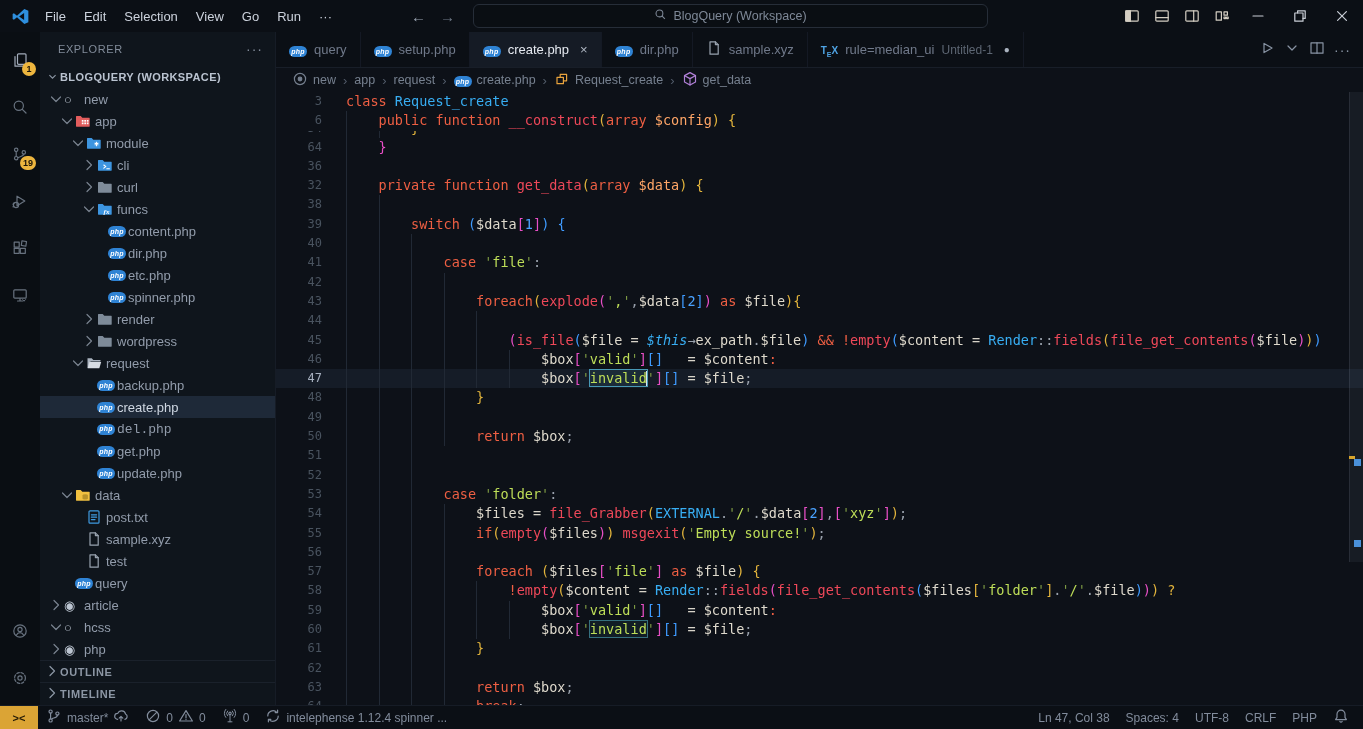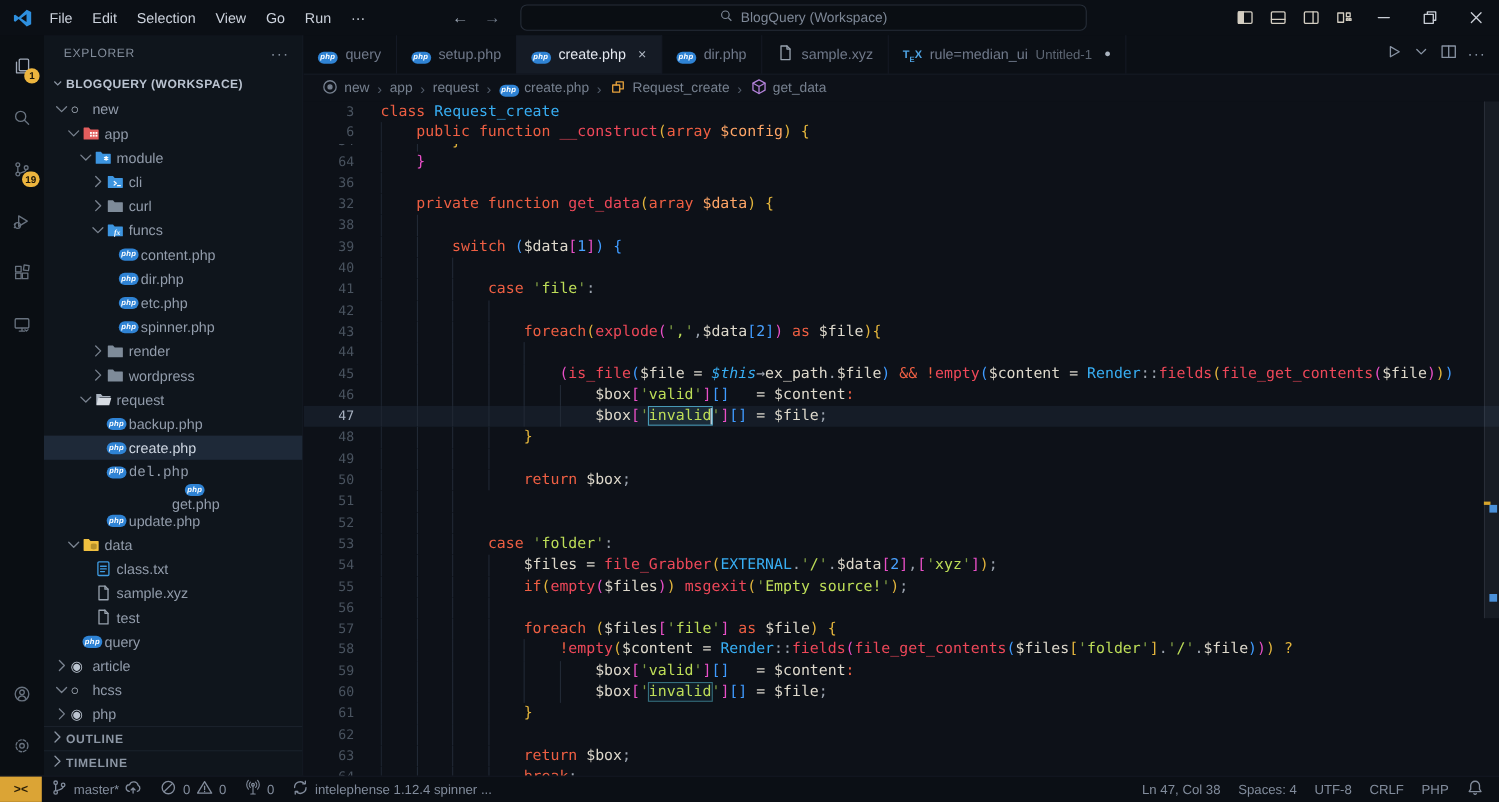"get.php" div.tree-row { flex-direction: column -> none }
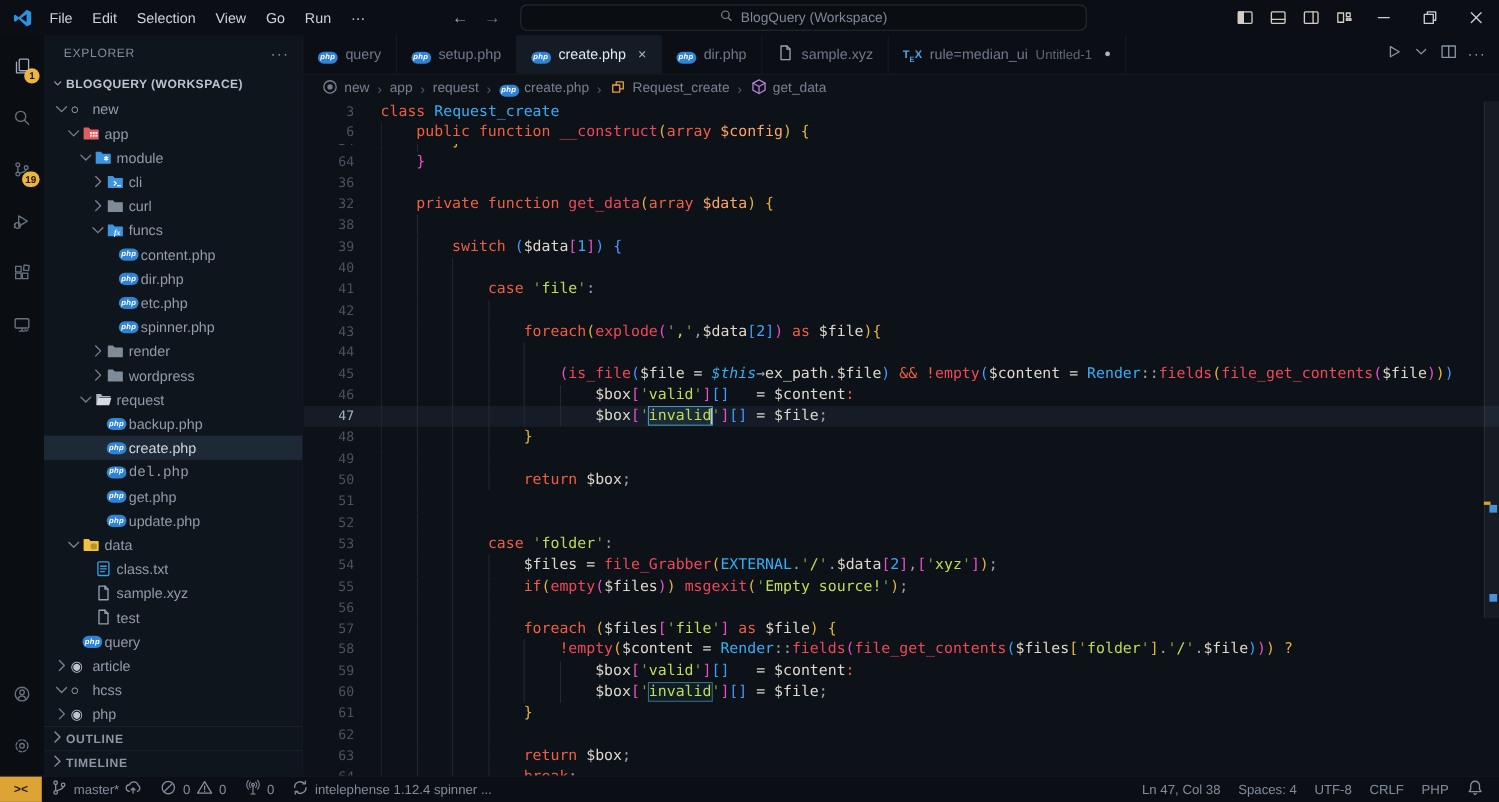"class.txt" span { text: class.txt -> post.txt }
